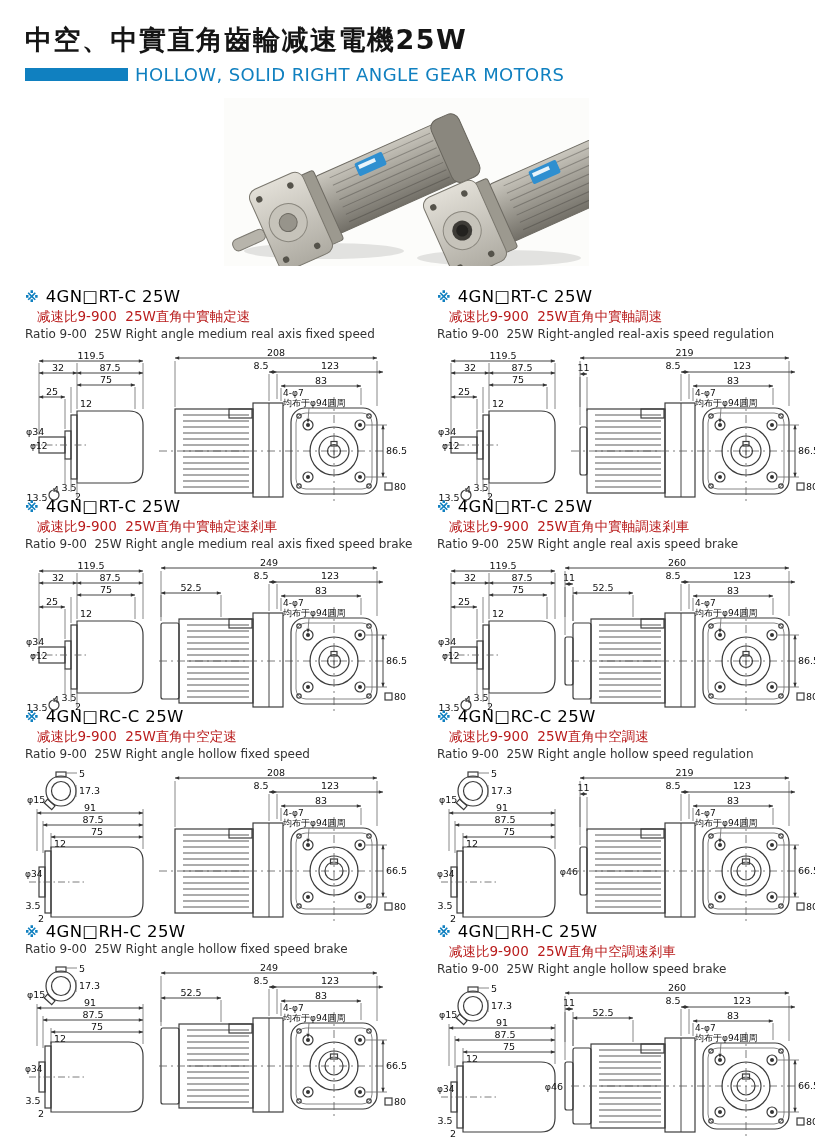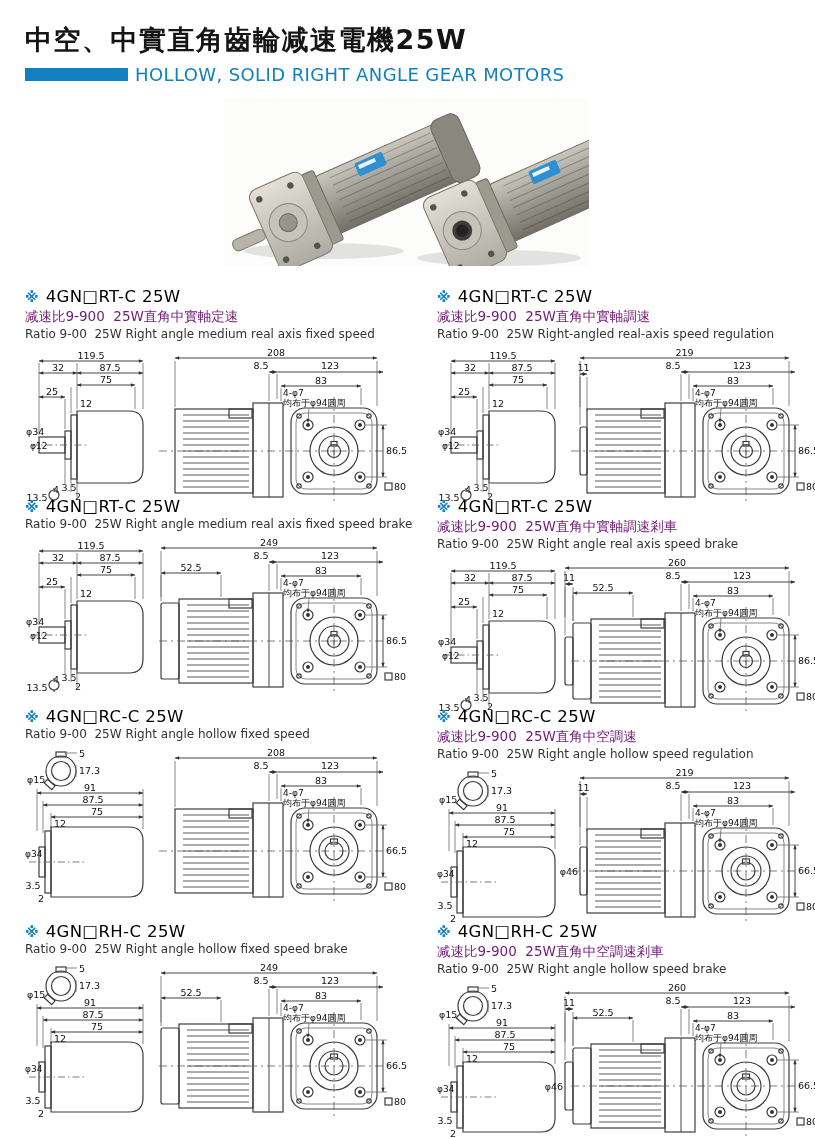"减速比9-900 25W直角中實軸定速" .cn { color: #701a75 -> #b91c1c; margin-left: none -> 12px }
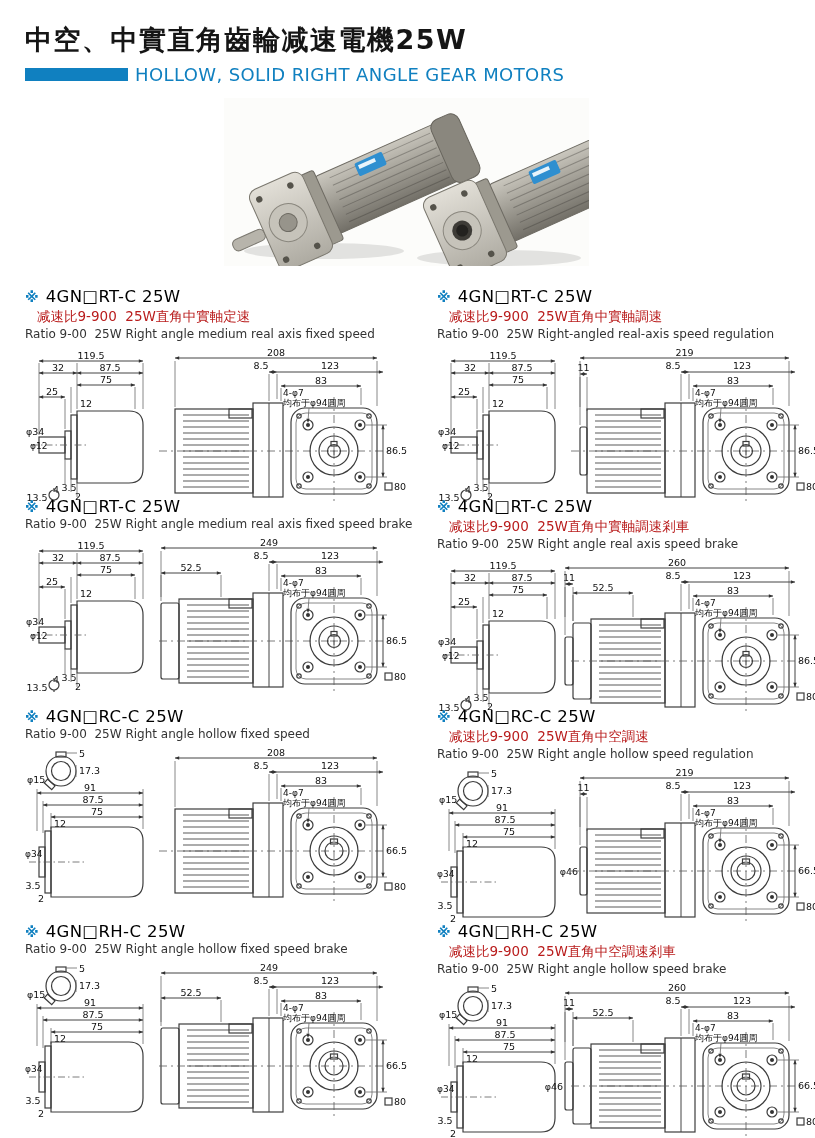"减速比9-900 25W直角中實軸定速剎車" div.cn { html: none -> <div>减速比9-900 25W直角中實軸定速剎車</div> }
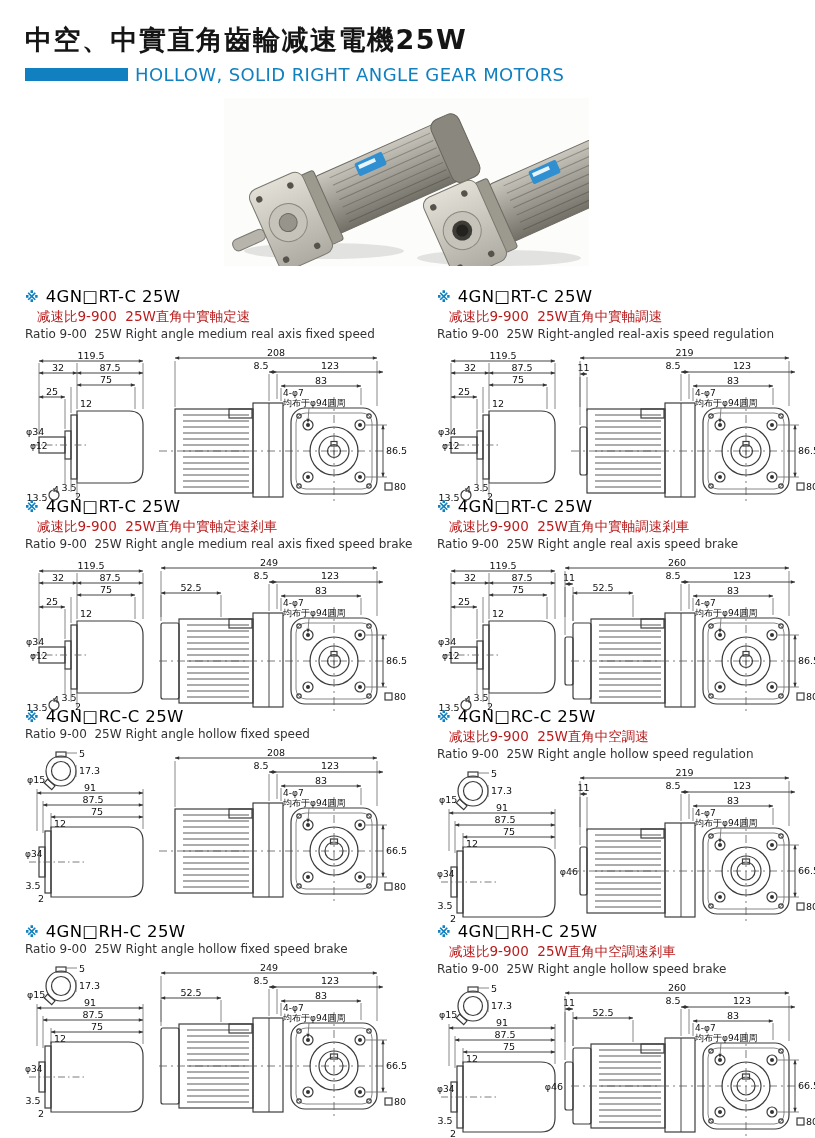"减速比9-900 25W直角中空定速" div.cn { html: none -> <div>减速比9-900 25W直角中空定速</div> }
